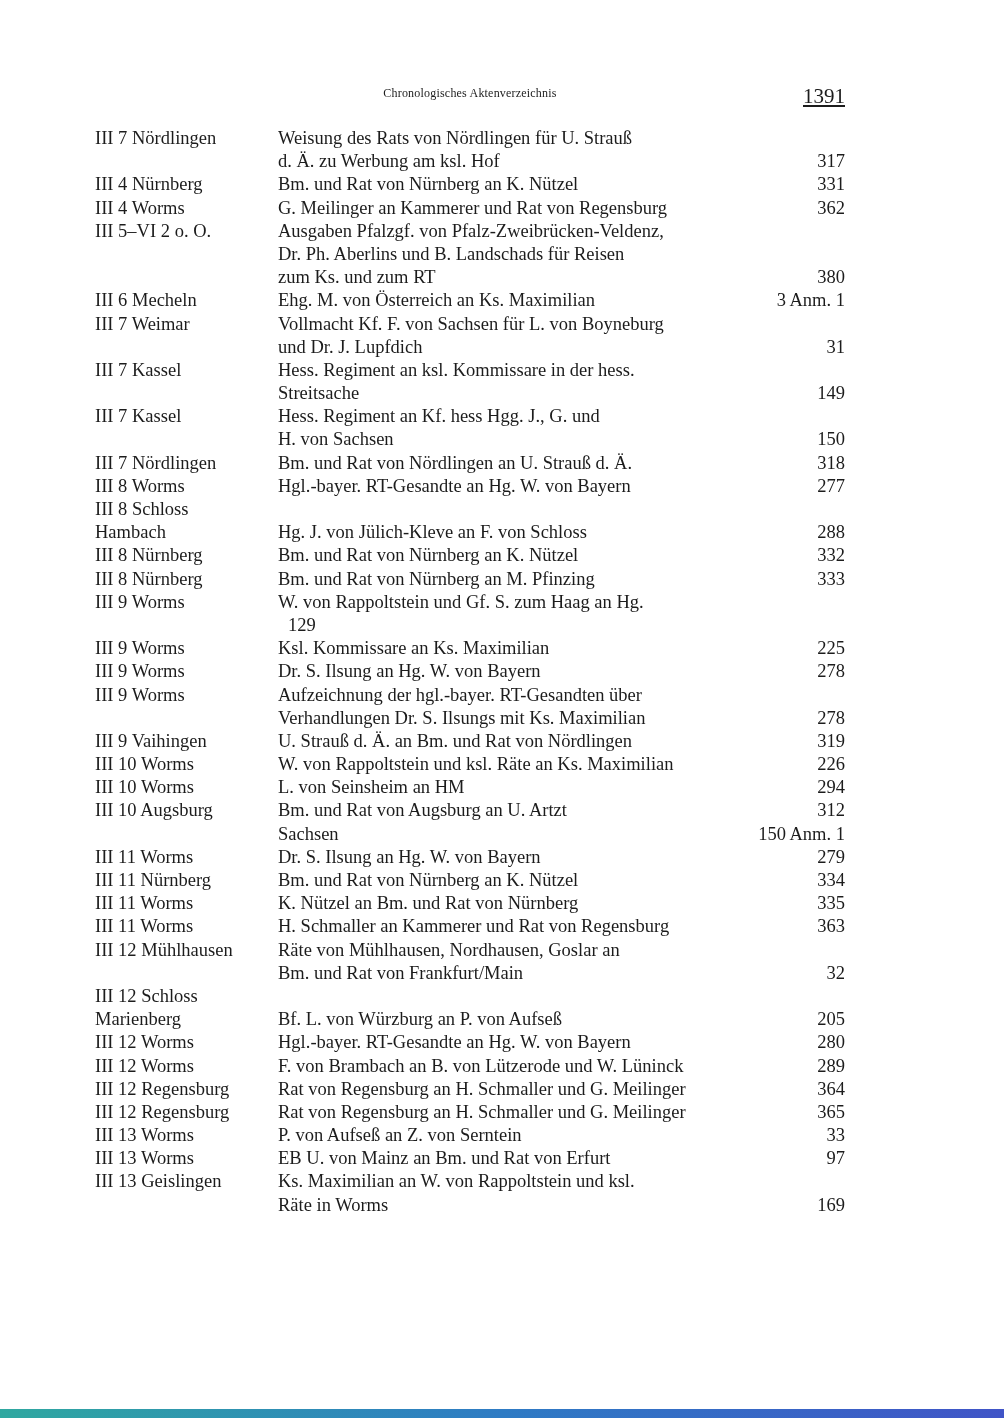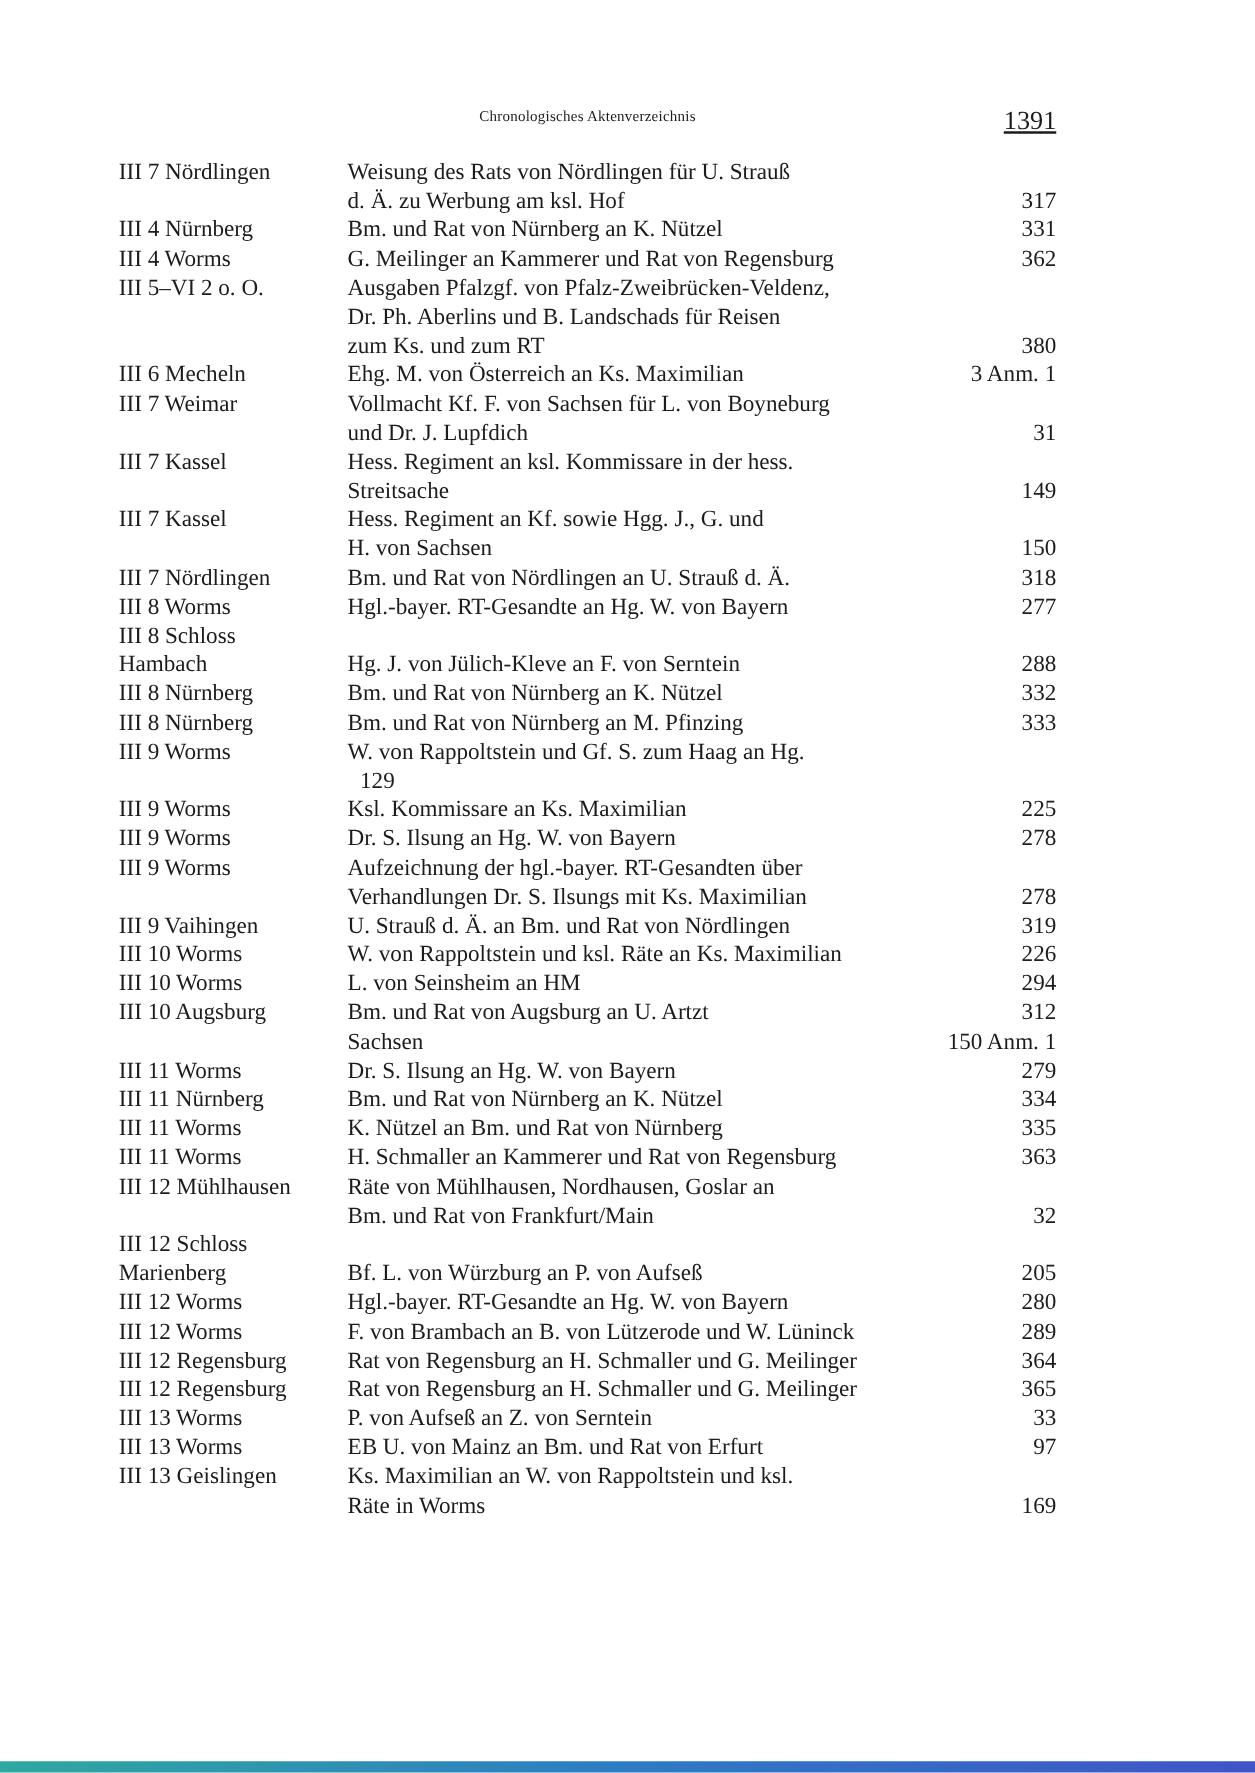"Hess. Regiment an Kf. sowie" span.cell-desc { text: sowie -> hess }
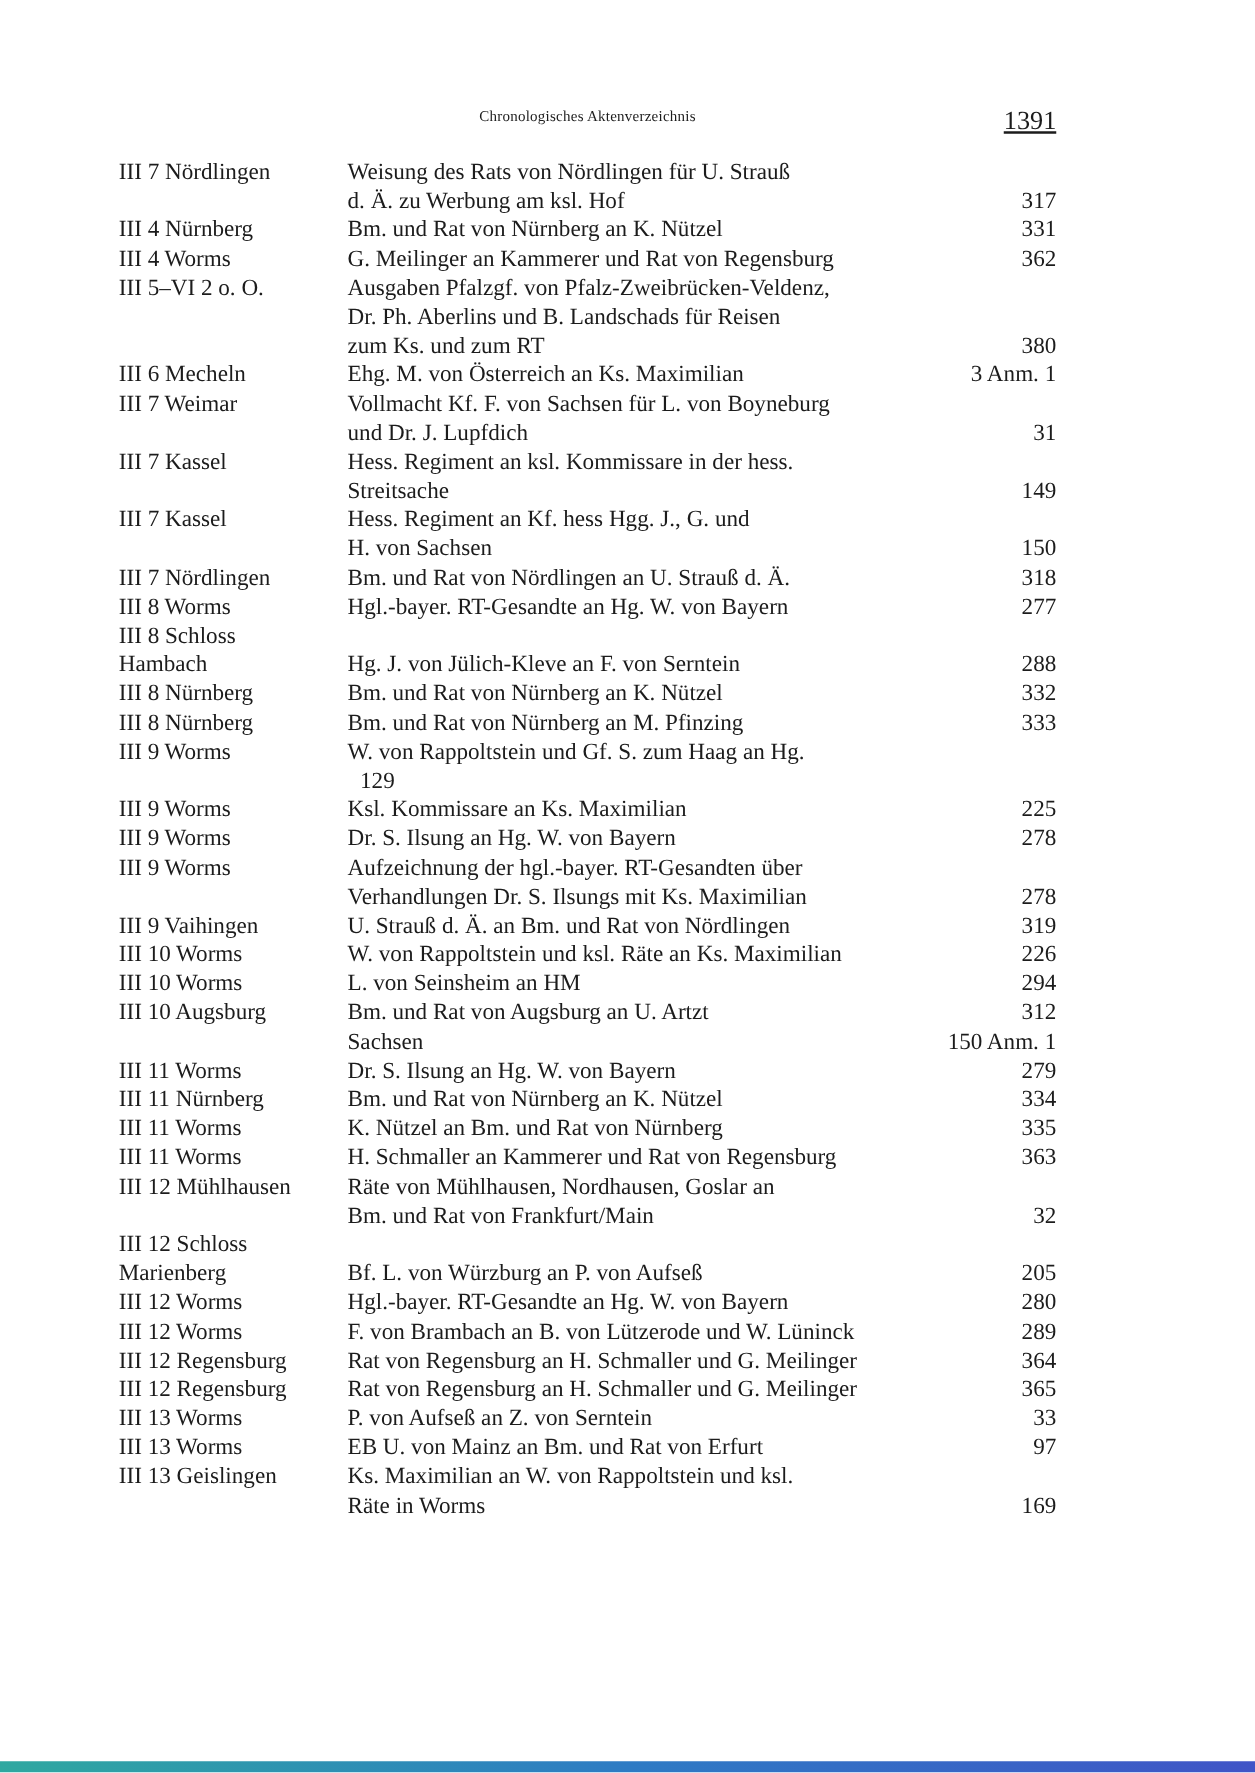"Hg. J. von Jülich-Kleve an" span.cell-desc { text: Serntein -> Schloss }
